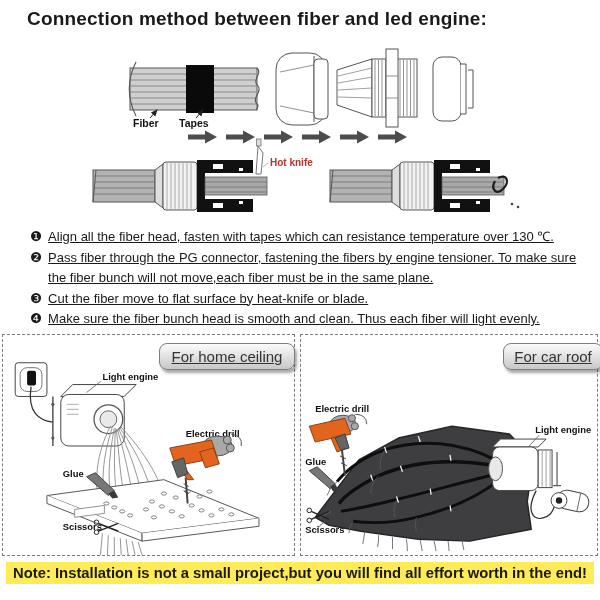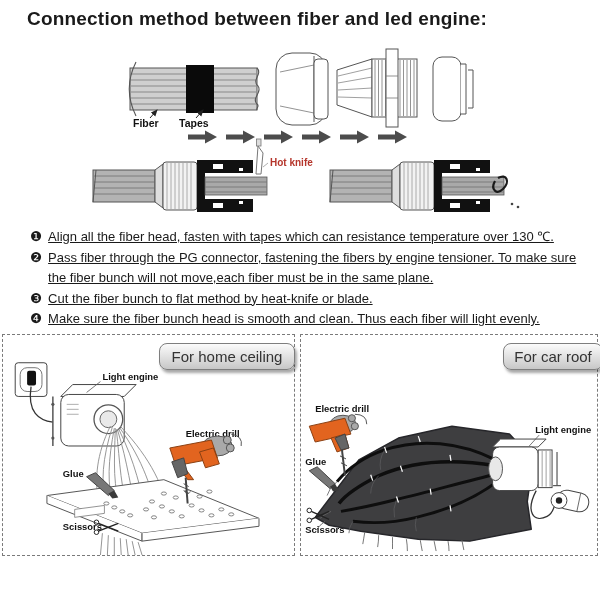"Cut the fiber bunch to" span.txt { text: bunch to flat method -> move to flat surface }
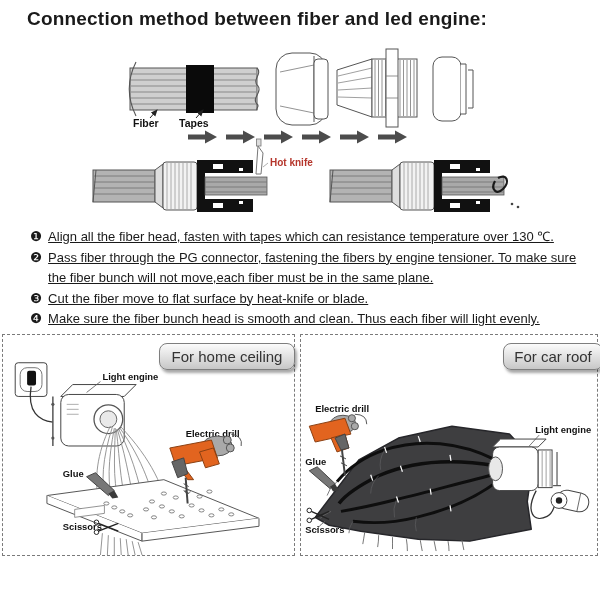"For home ceiling" .pill { text-decoration: none -> underline }
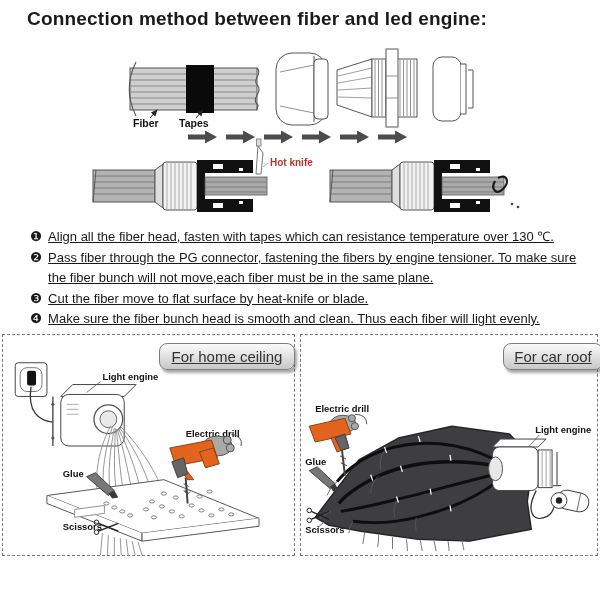"Note: Installation is not a" div.note { html: none -> <div> <span>Note: Installation is not a small project,but you will find all effort worth in the end!</span> </div> }
